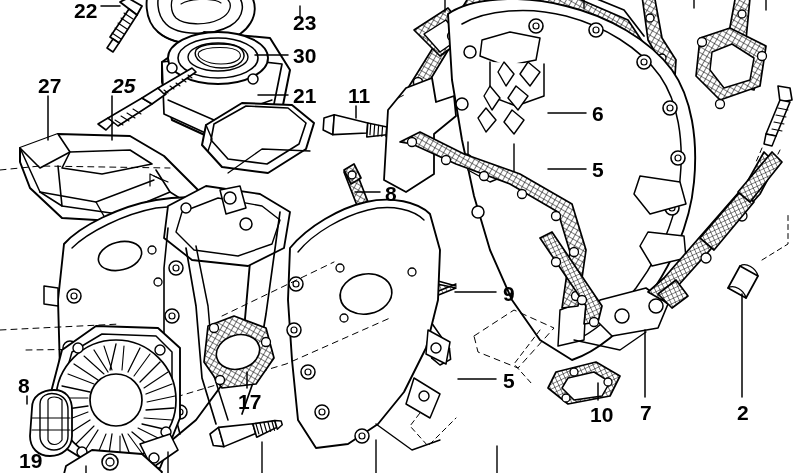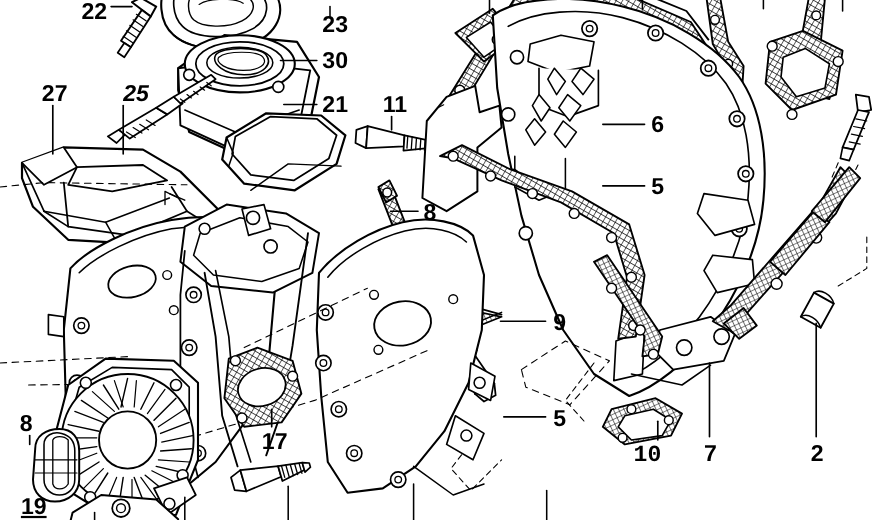"10" div.callout { font-family: Liberation Mono, monospace -> none; left: 576px -> 590px }
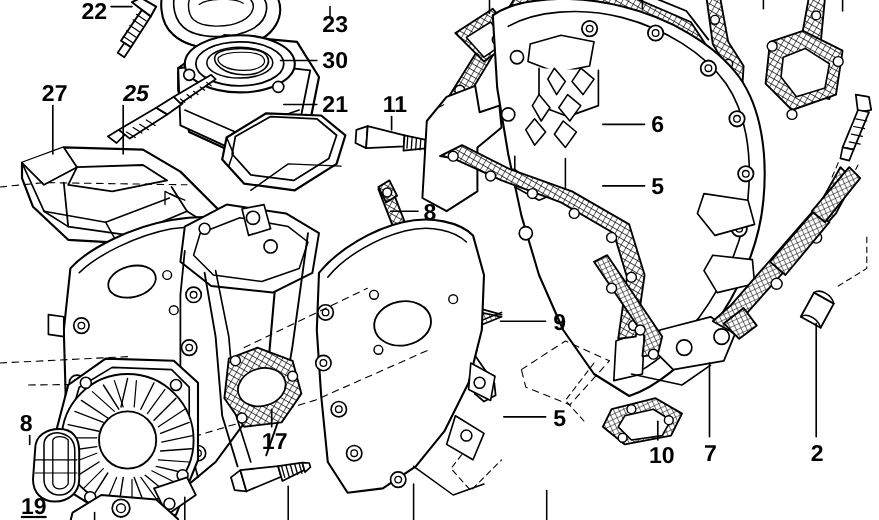"19" div.callout { text-decoration: underline -> none }
